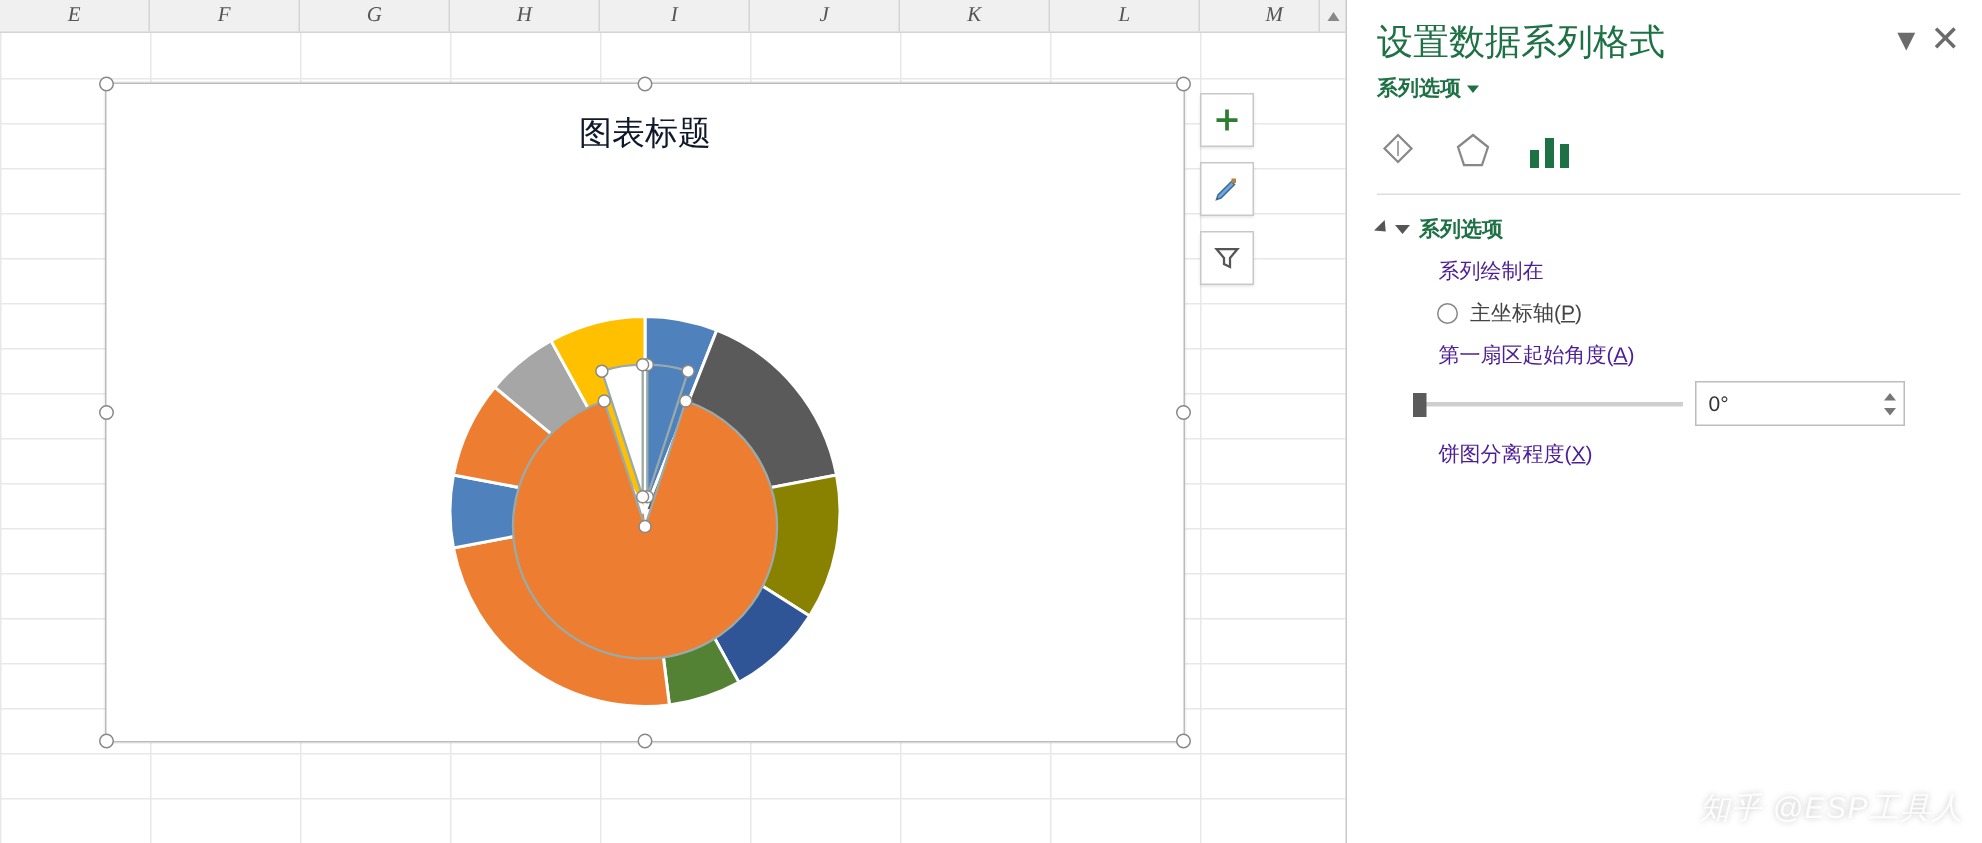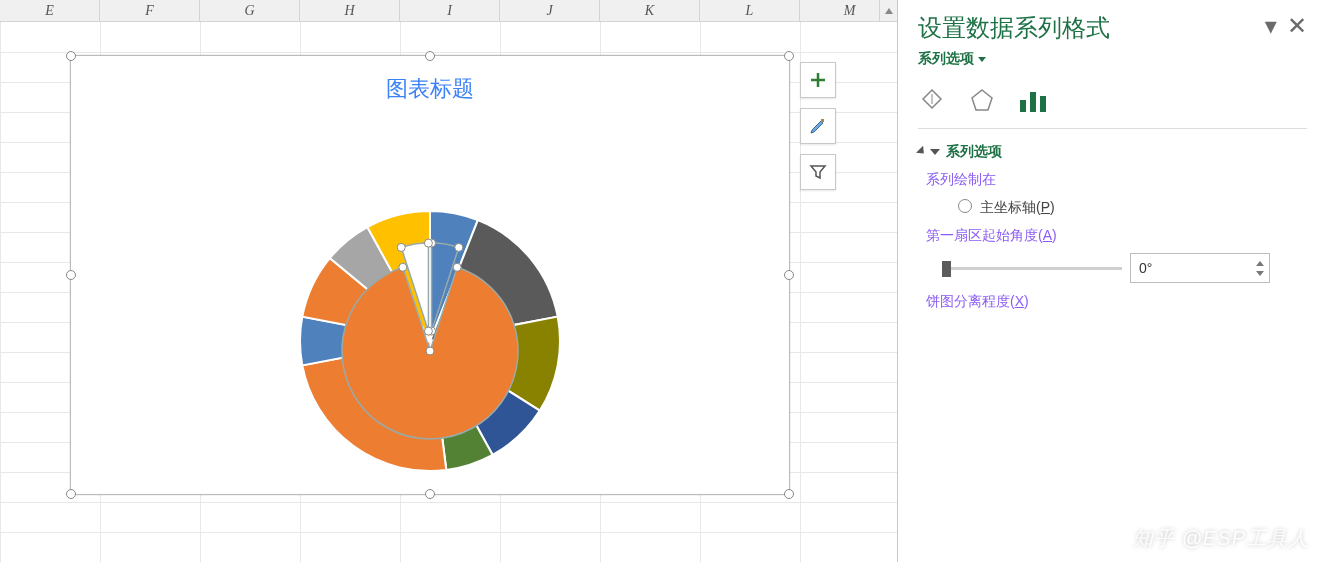"图表标题" .chart-title { color: #3b82f6 -> #0f172a }
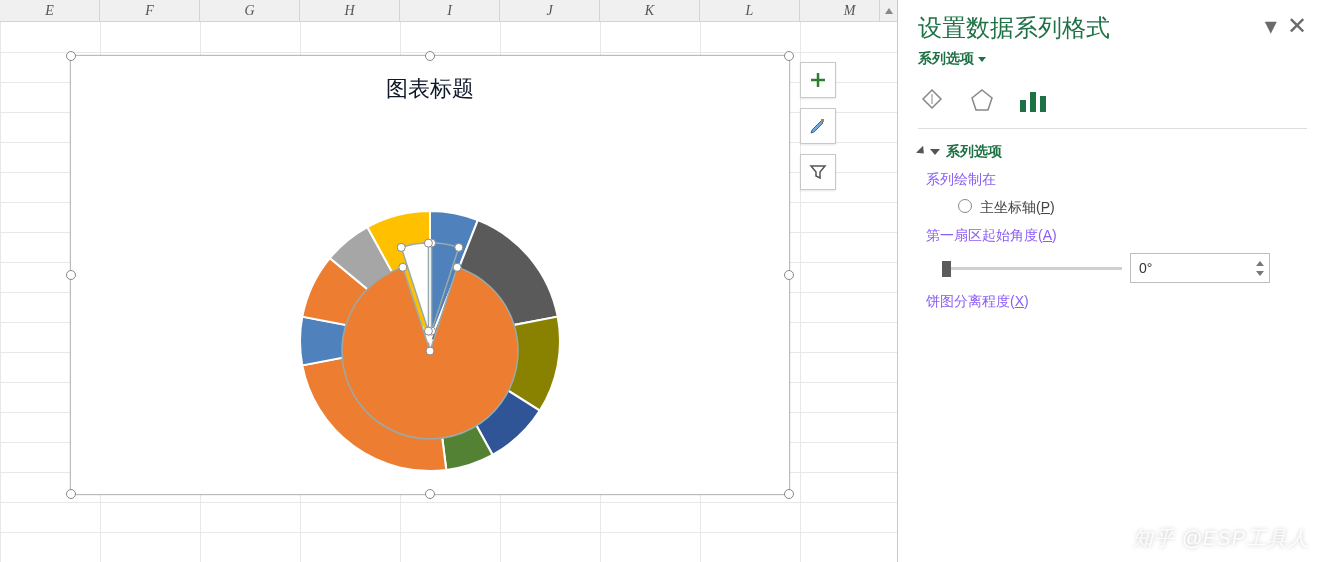"系列绘制在" .label { color: #8b5cf6 -> #4c1d95; margin-left: 8px -> 41px }
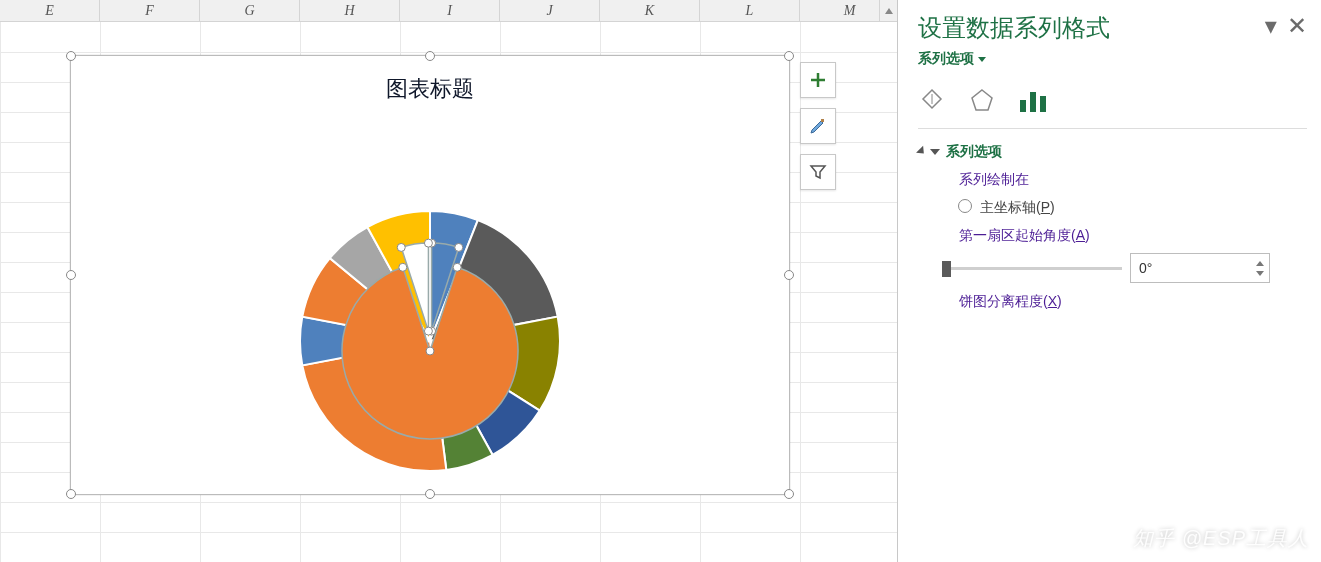"主坐标轴(P)" .radio-row { align-items: none -> center }
